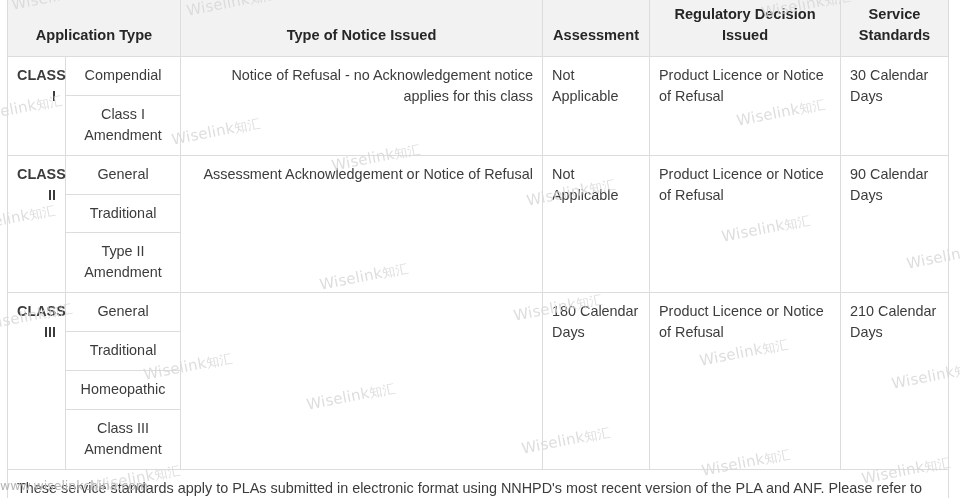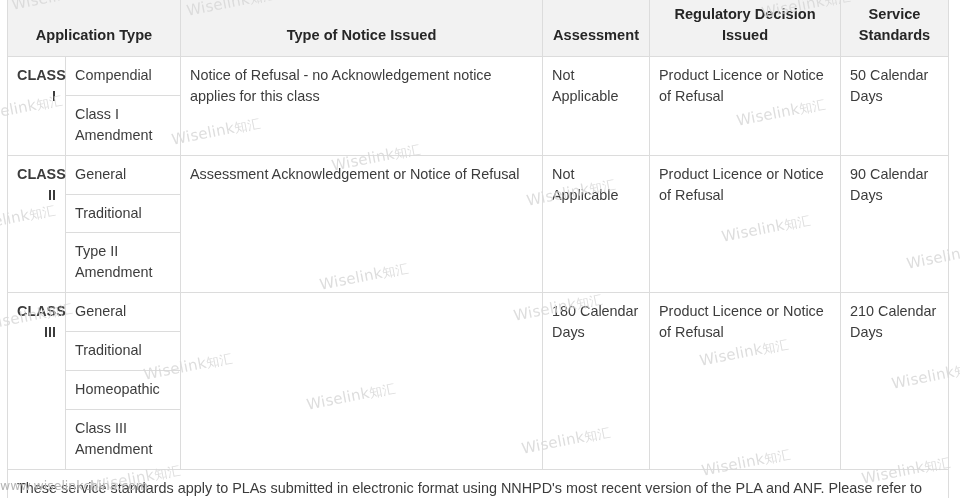"Compendial" td.subtype { text-align: none -> center }
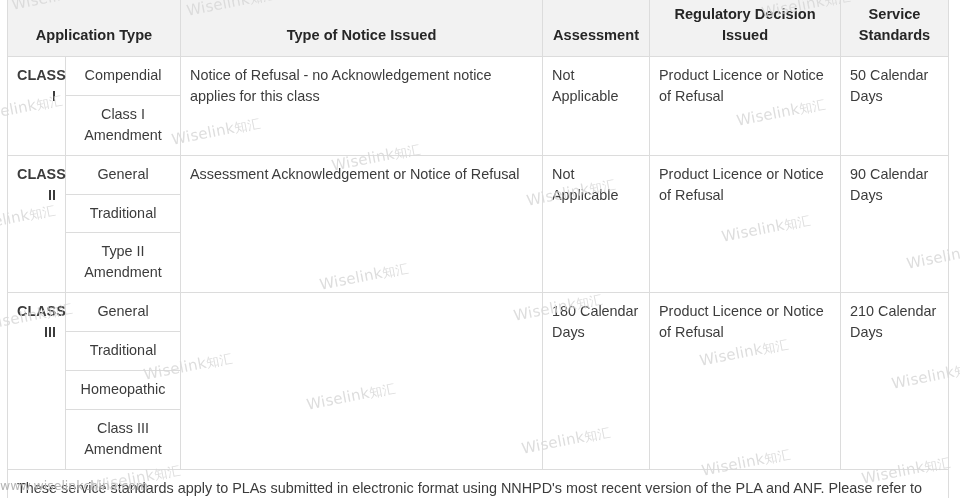"Notice of Refusal - no" td.notice { text-align: none -> right }
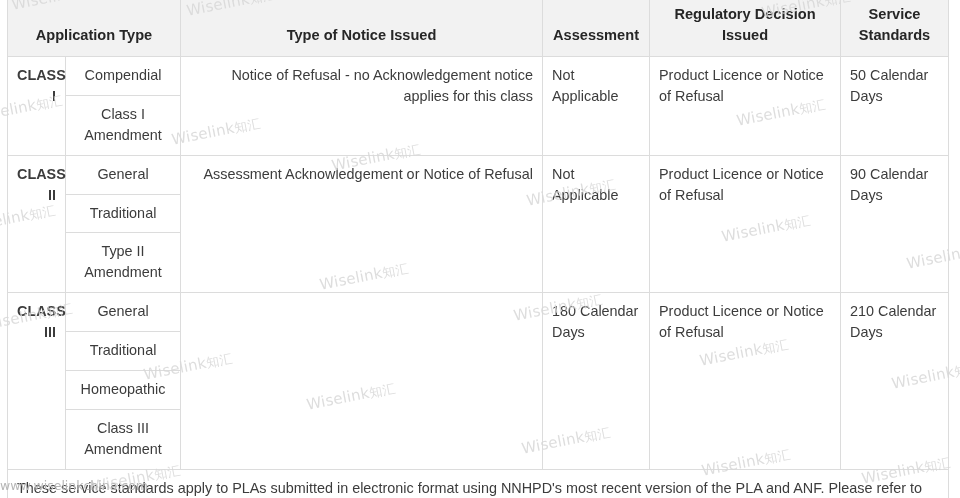"50 Calendar Days" td.plain { text: 50 -> 30 }
